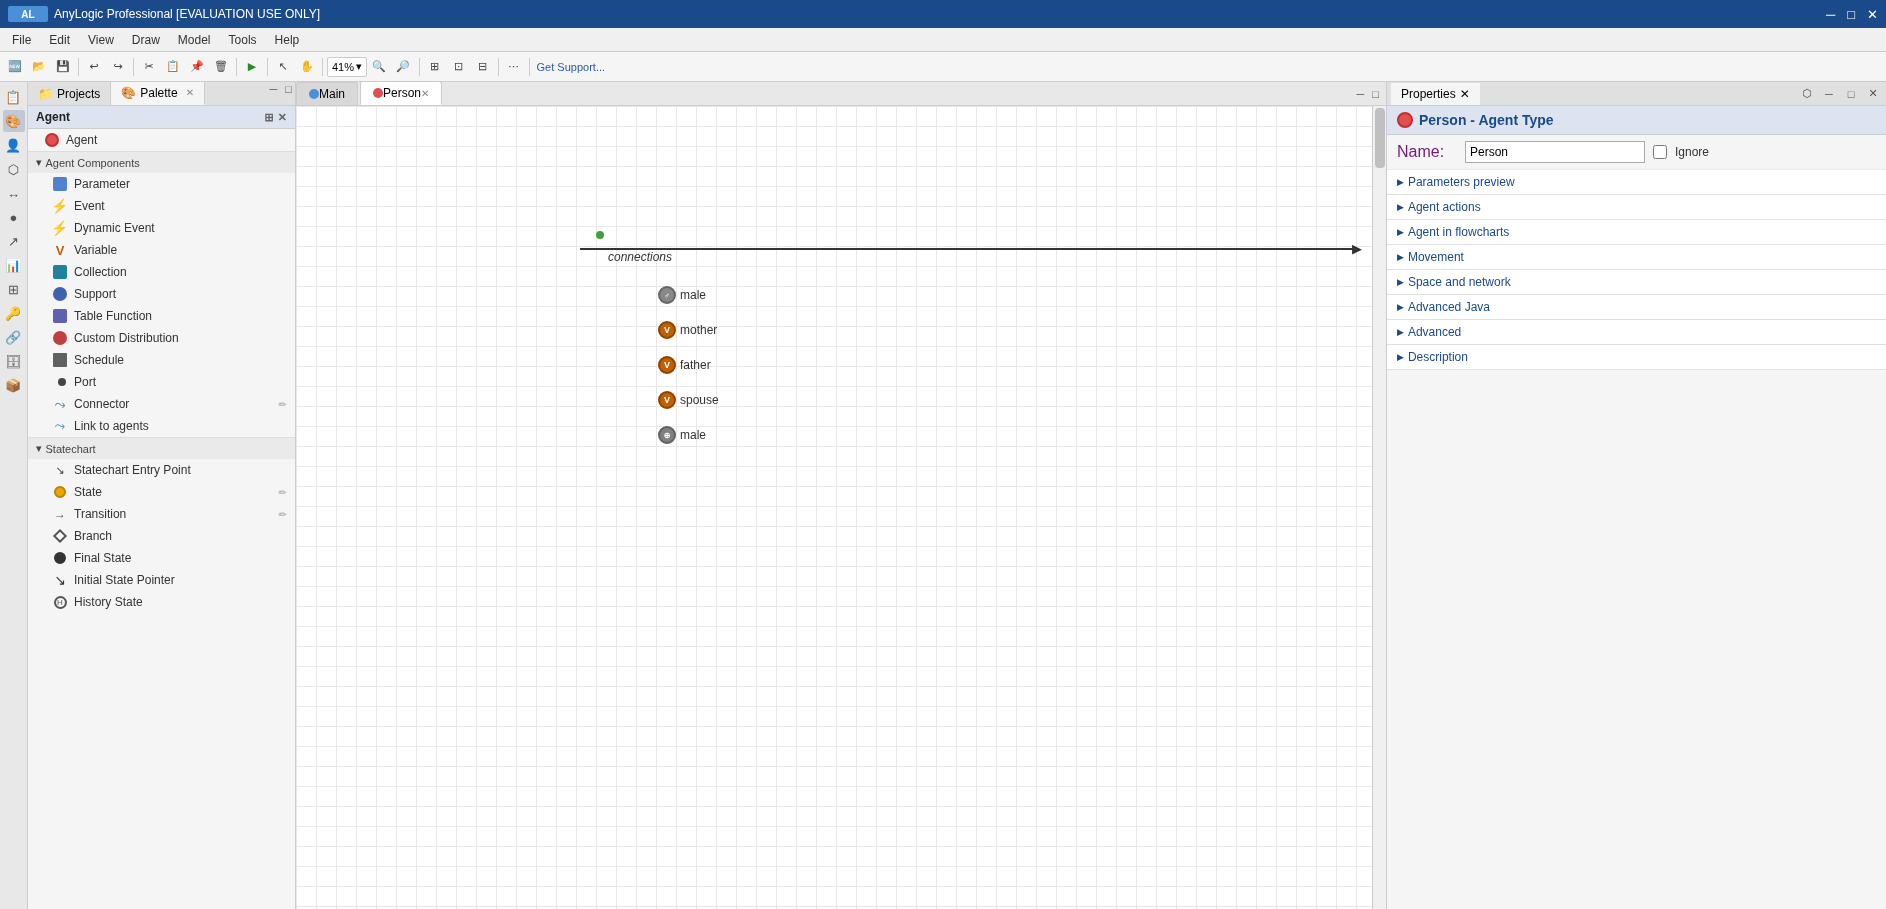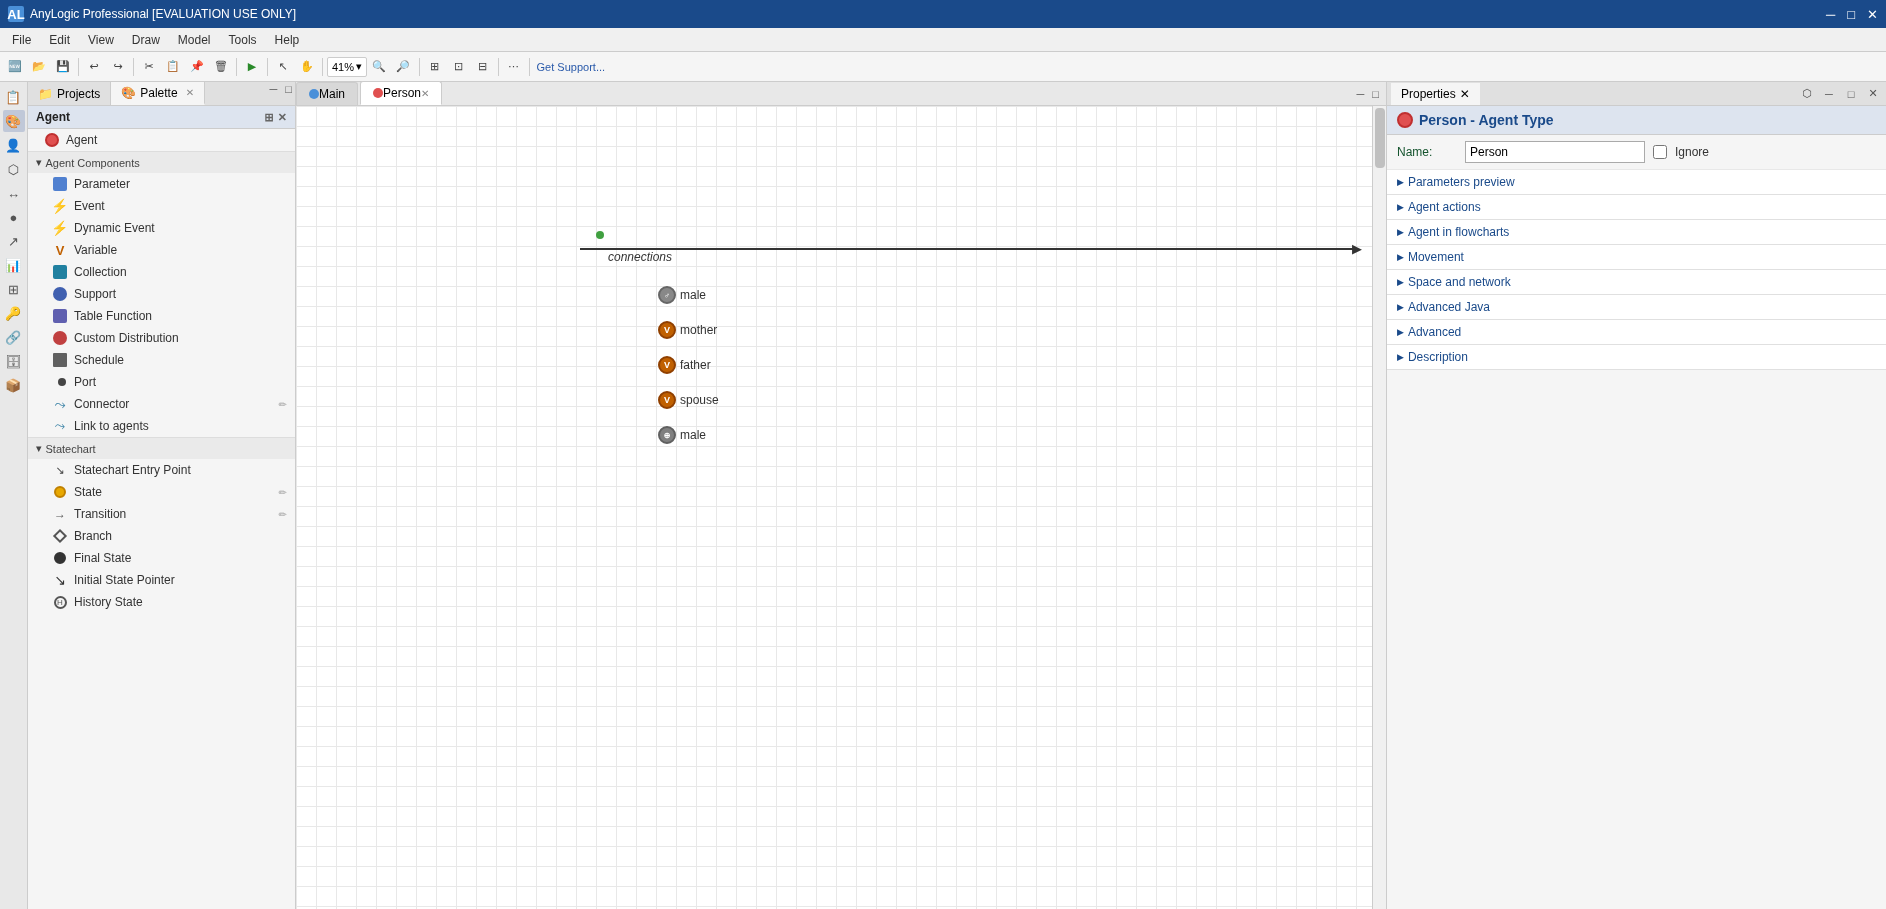"AL" .title-bar-icon { font-size: 13px -> 10px; width: 16px -> 40px }
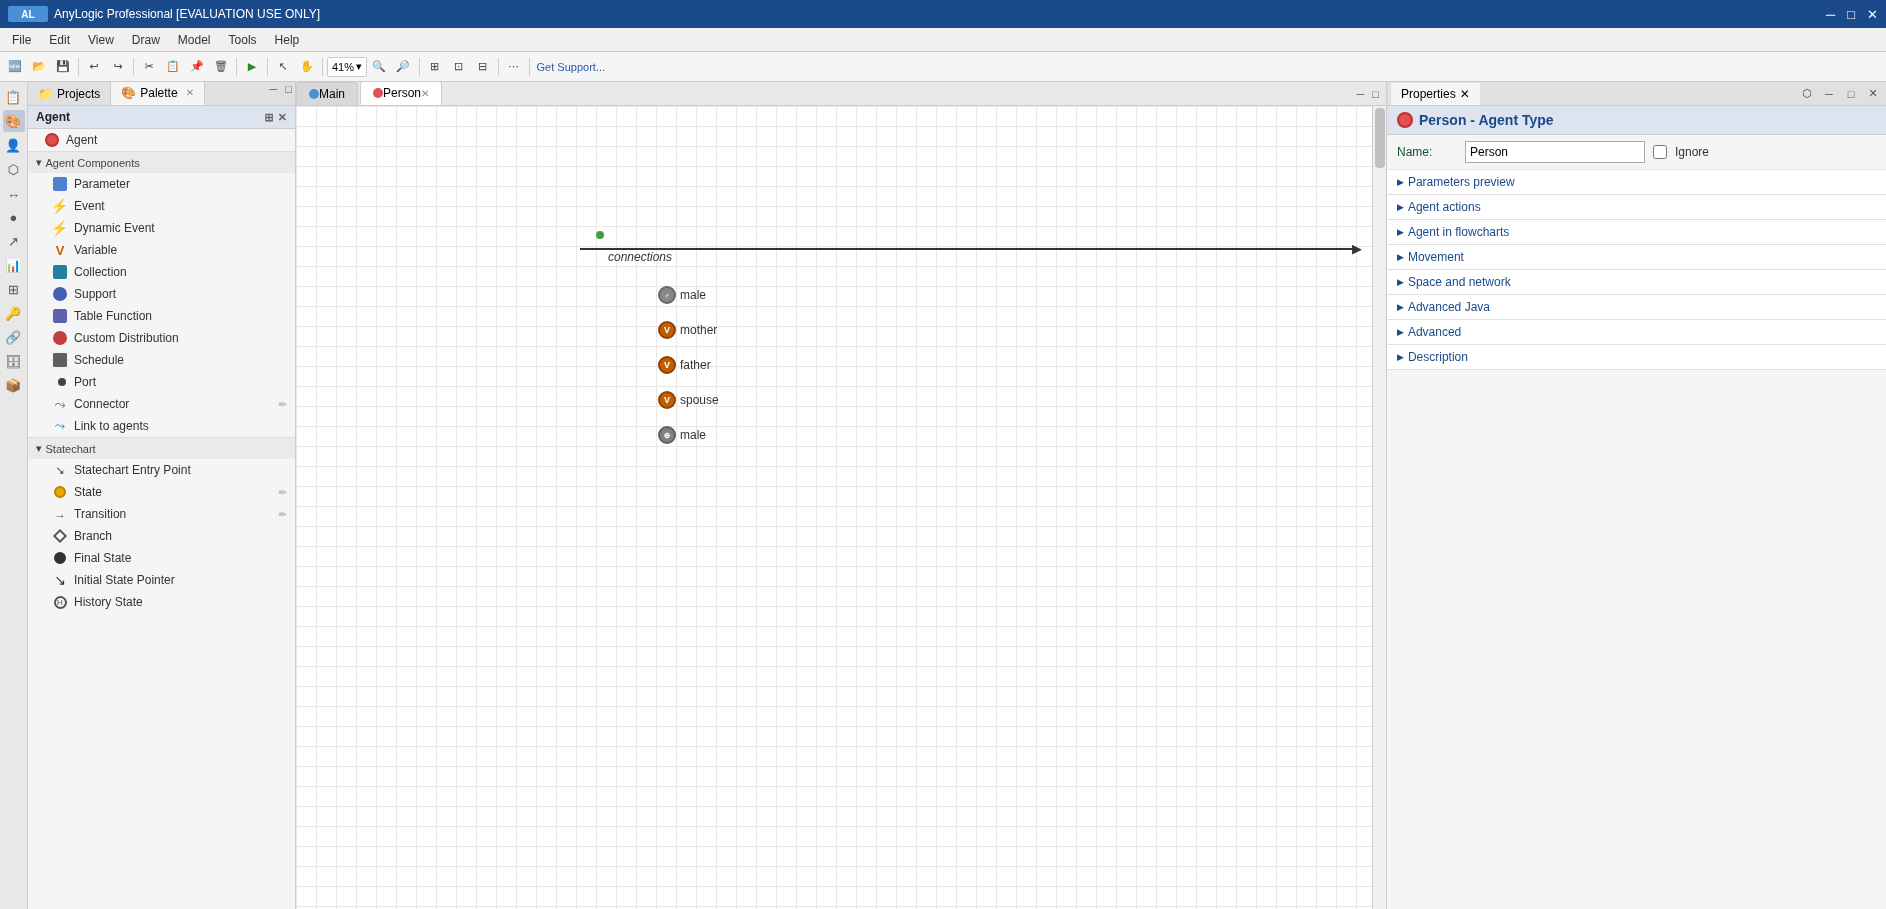"Name:" .prop-label { color: #14532d -> #701a75; font-size: 12px -> 16px }
